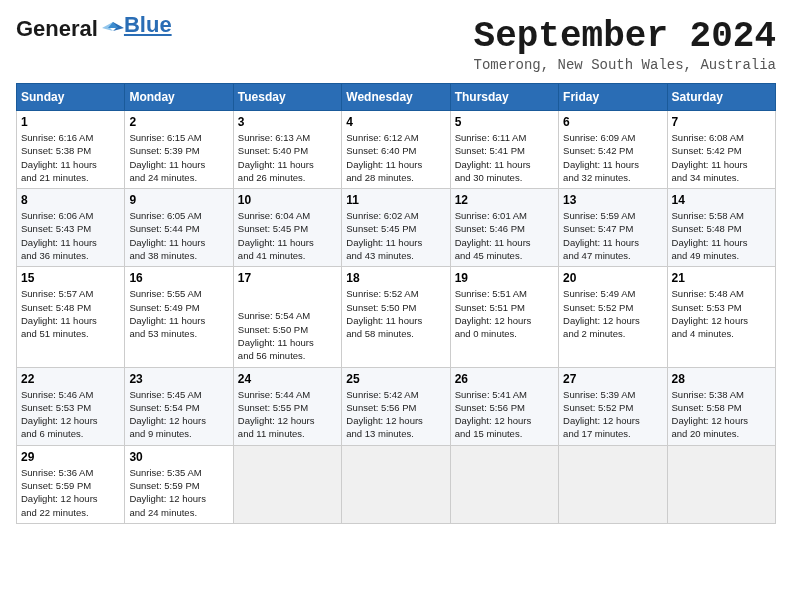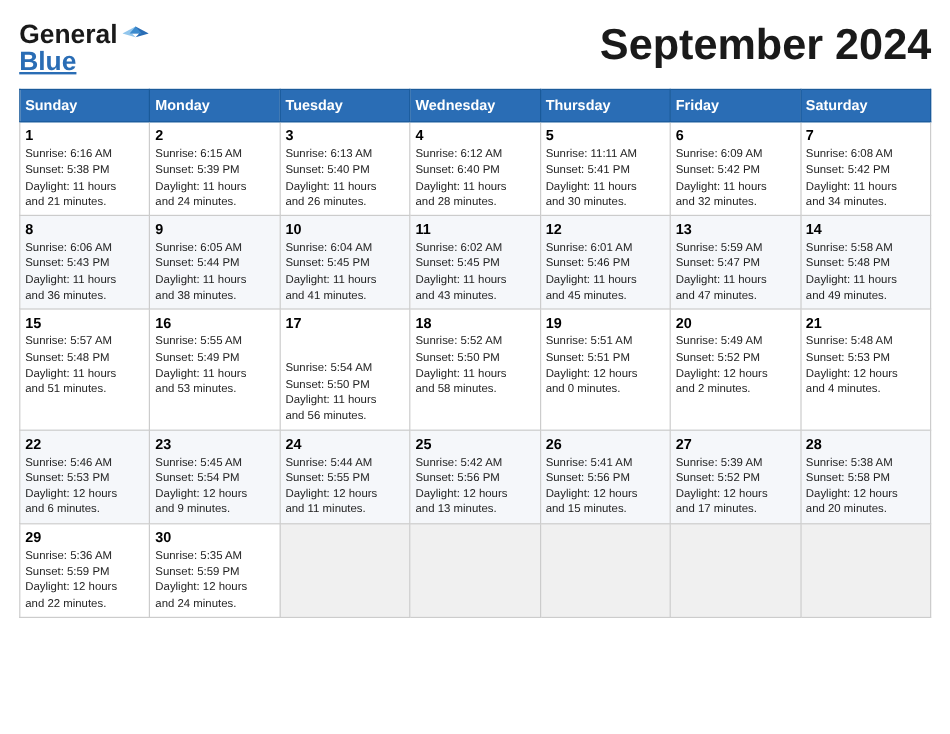"General" .logo { flex-direction: column -> row }
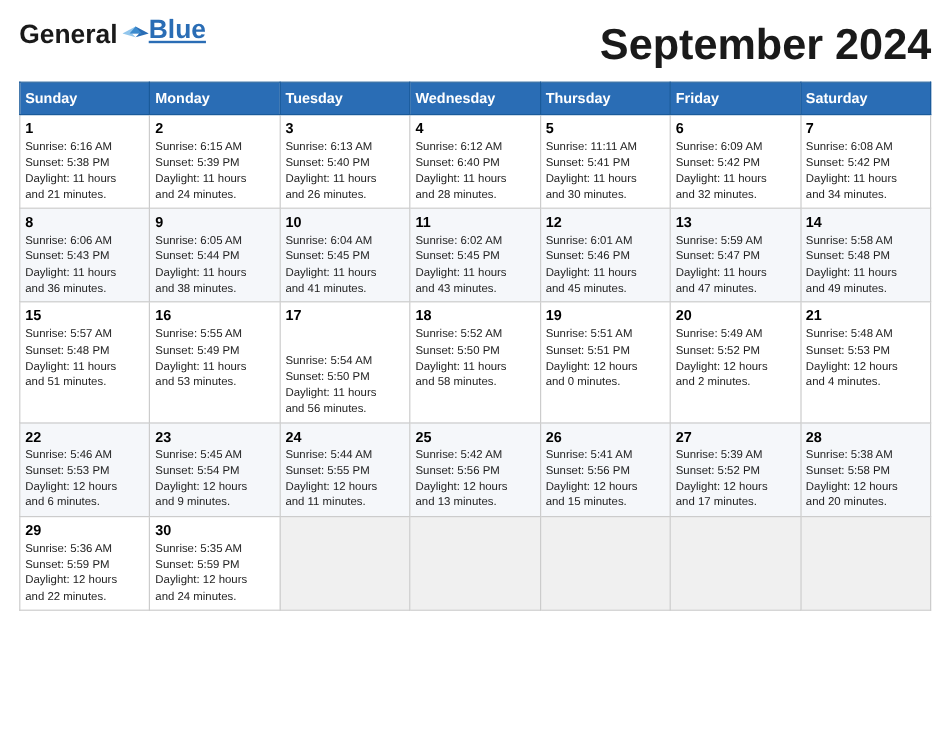"September 2024" .title-area { font-family: none -> Liberation Mono, monospace }
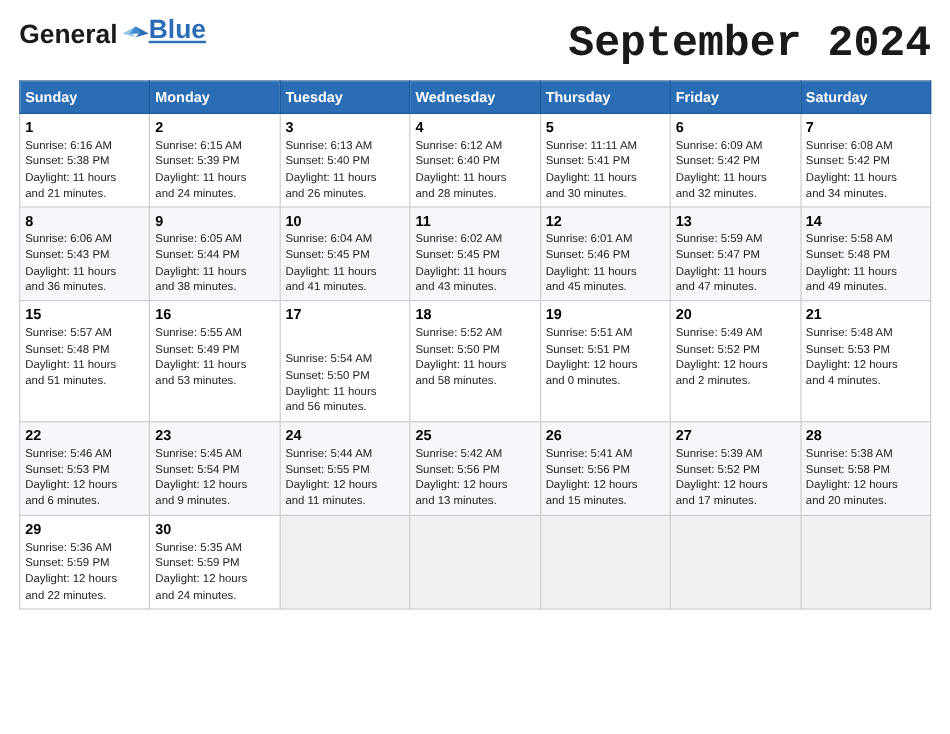"Tomerong, New South Wales, Australia" div.subtitle { html: none -> <div>Tomerong, New South Wales, Australia</div> }
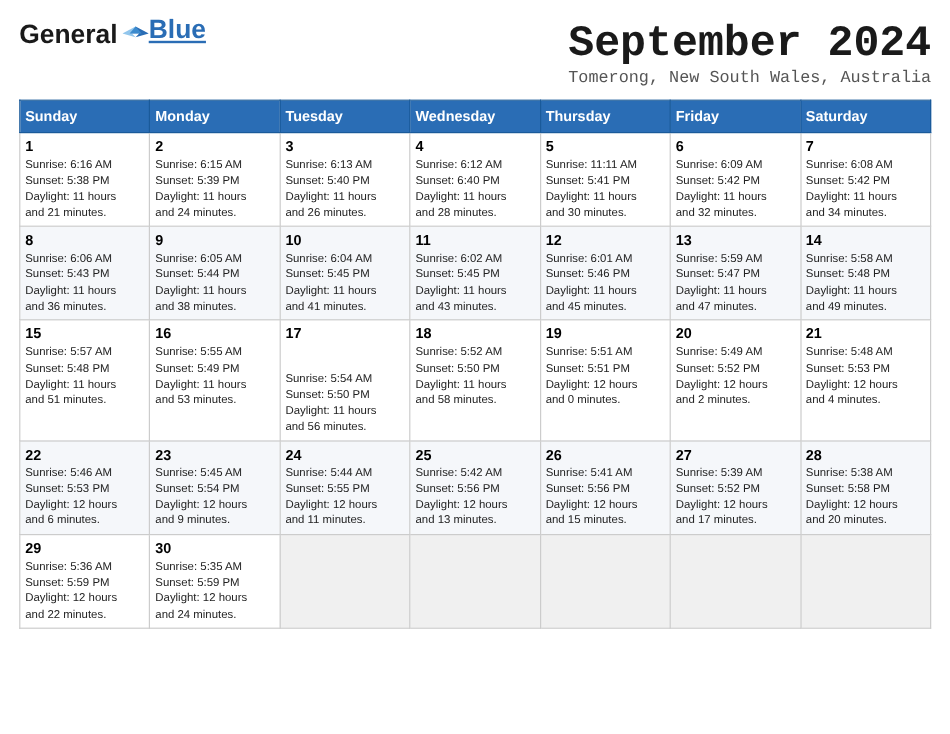"Sunrise: 11:11 AM" div.day-info { text: 11:11 -> 6:11 }
